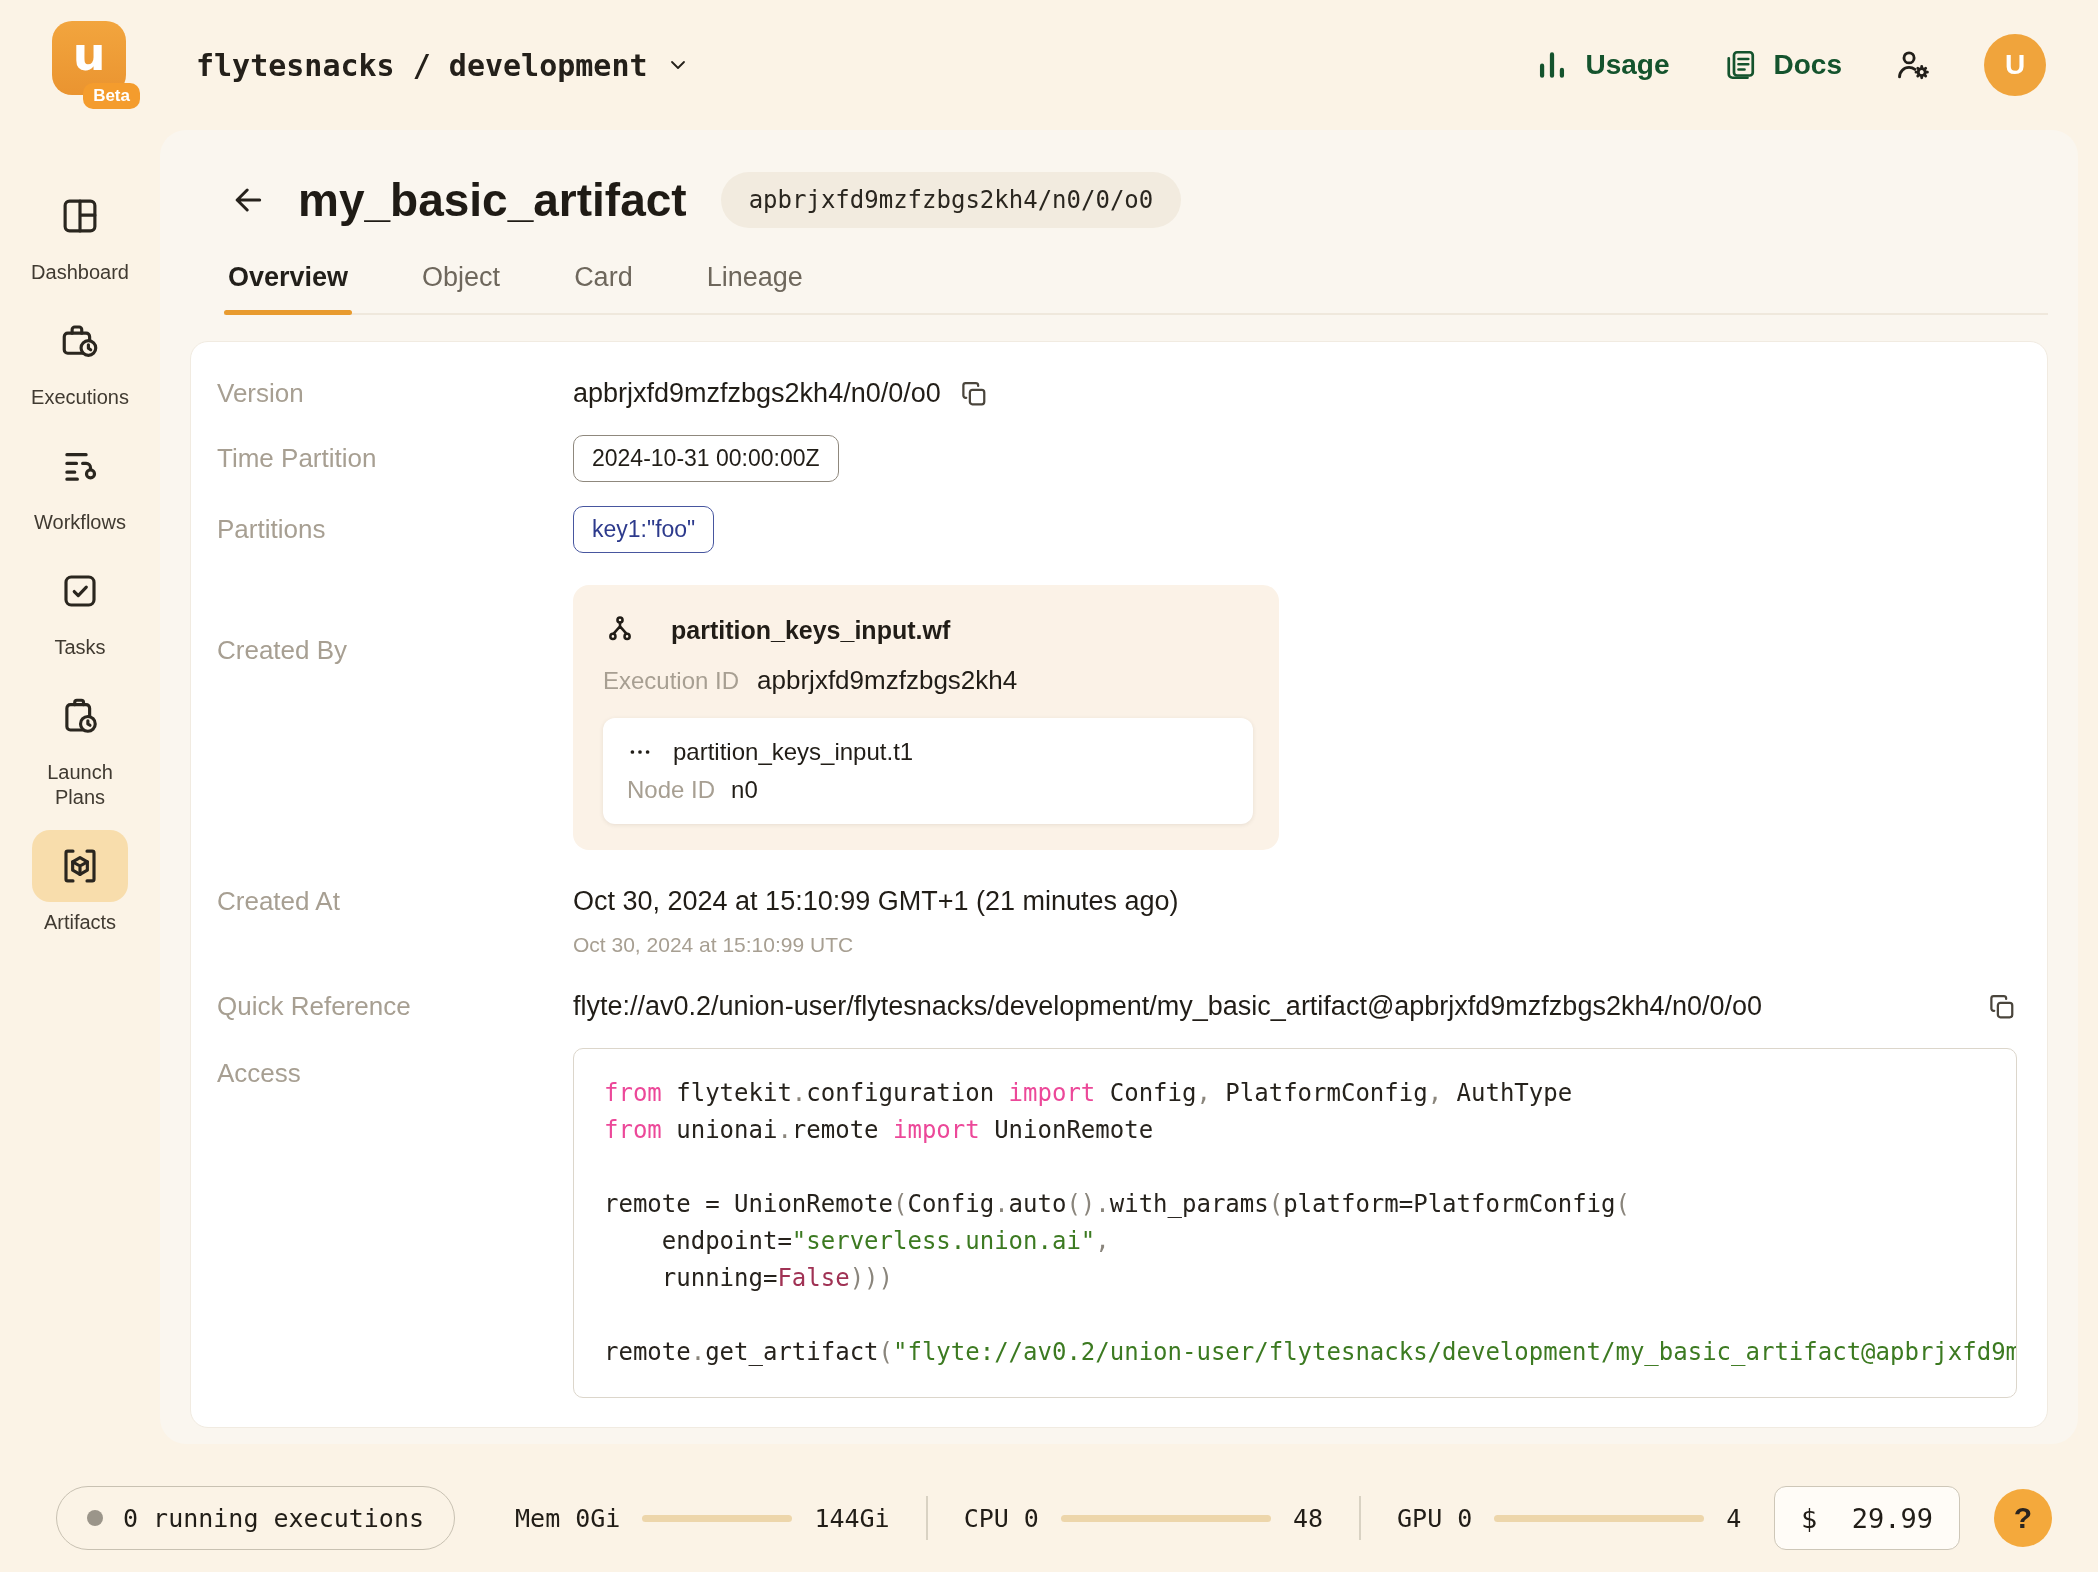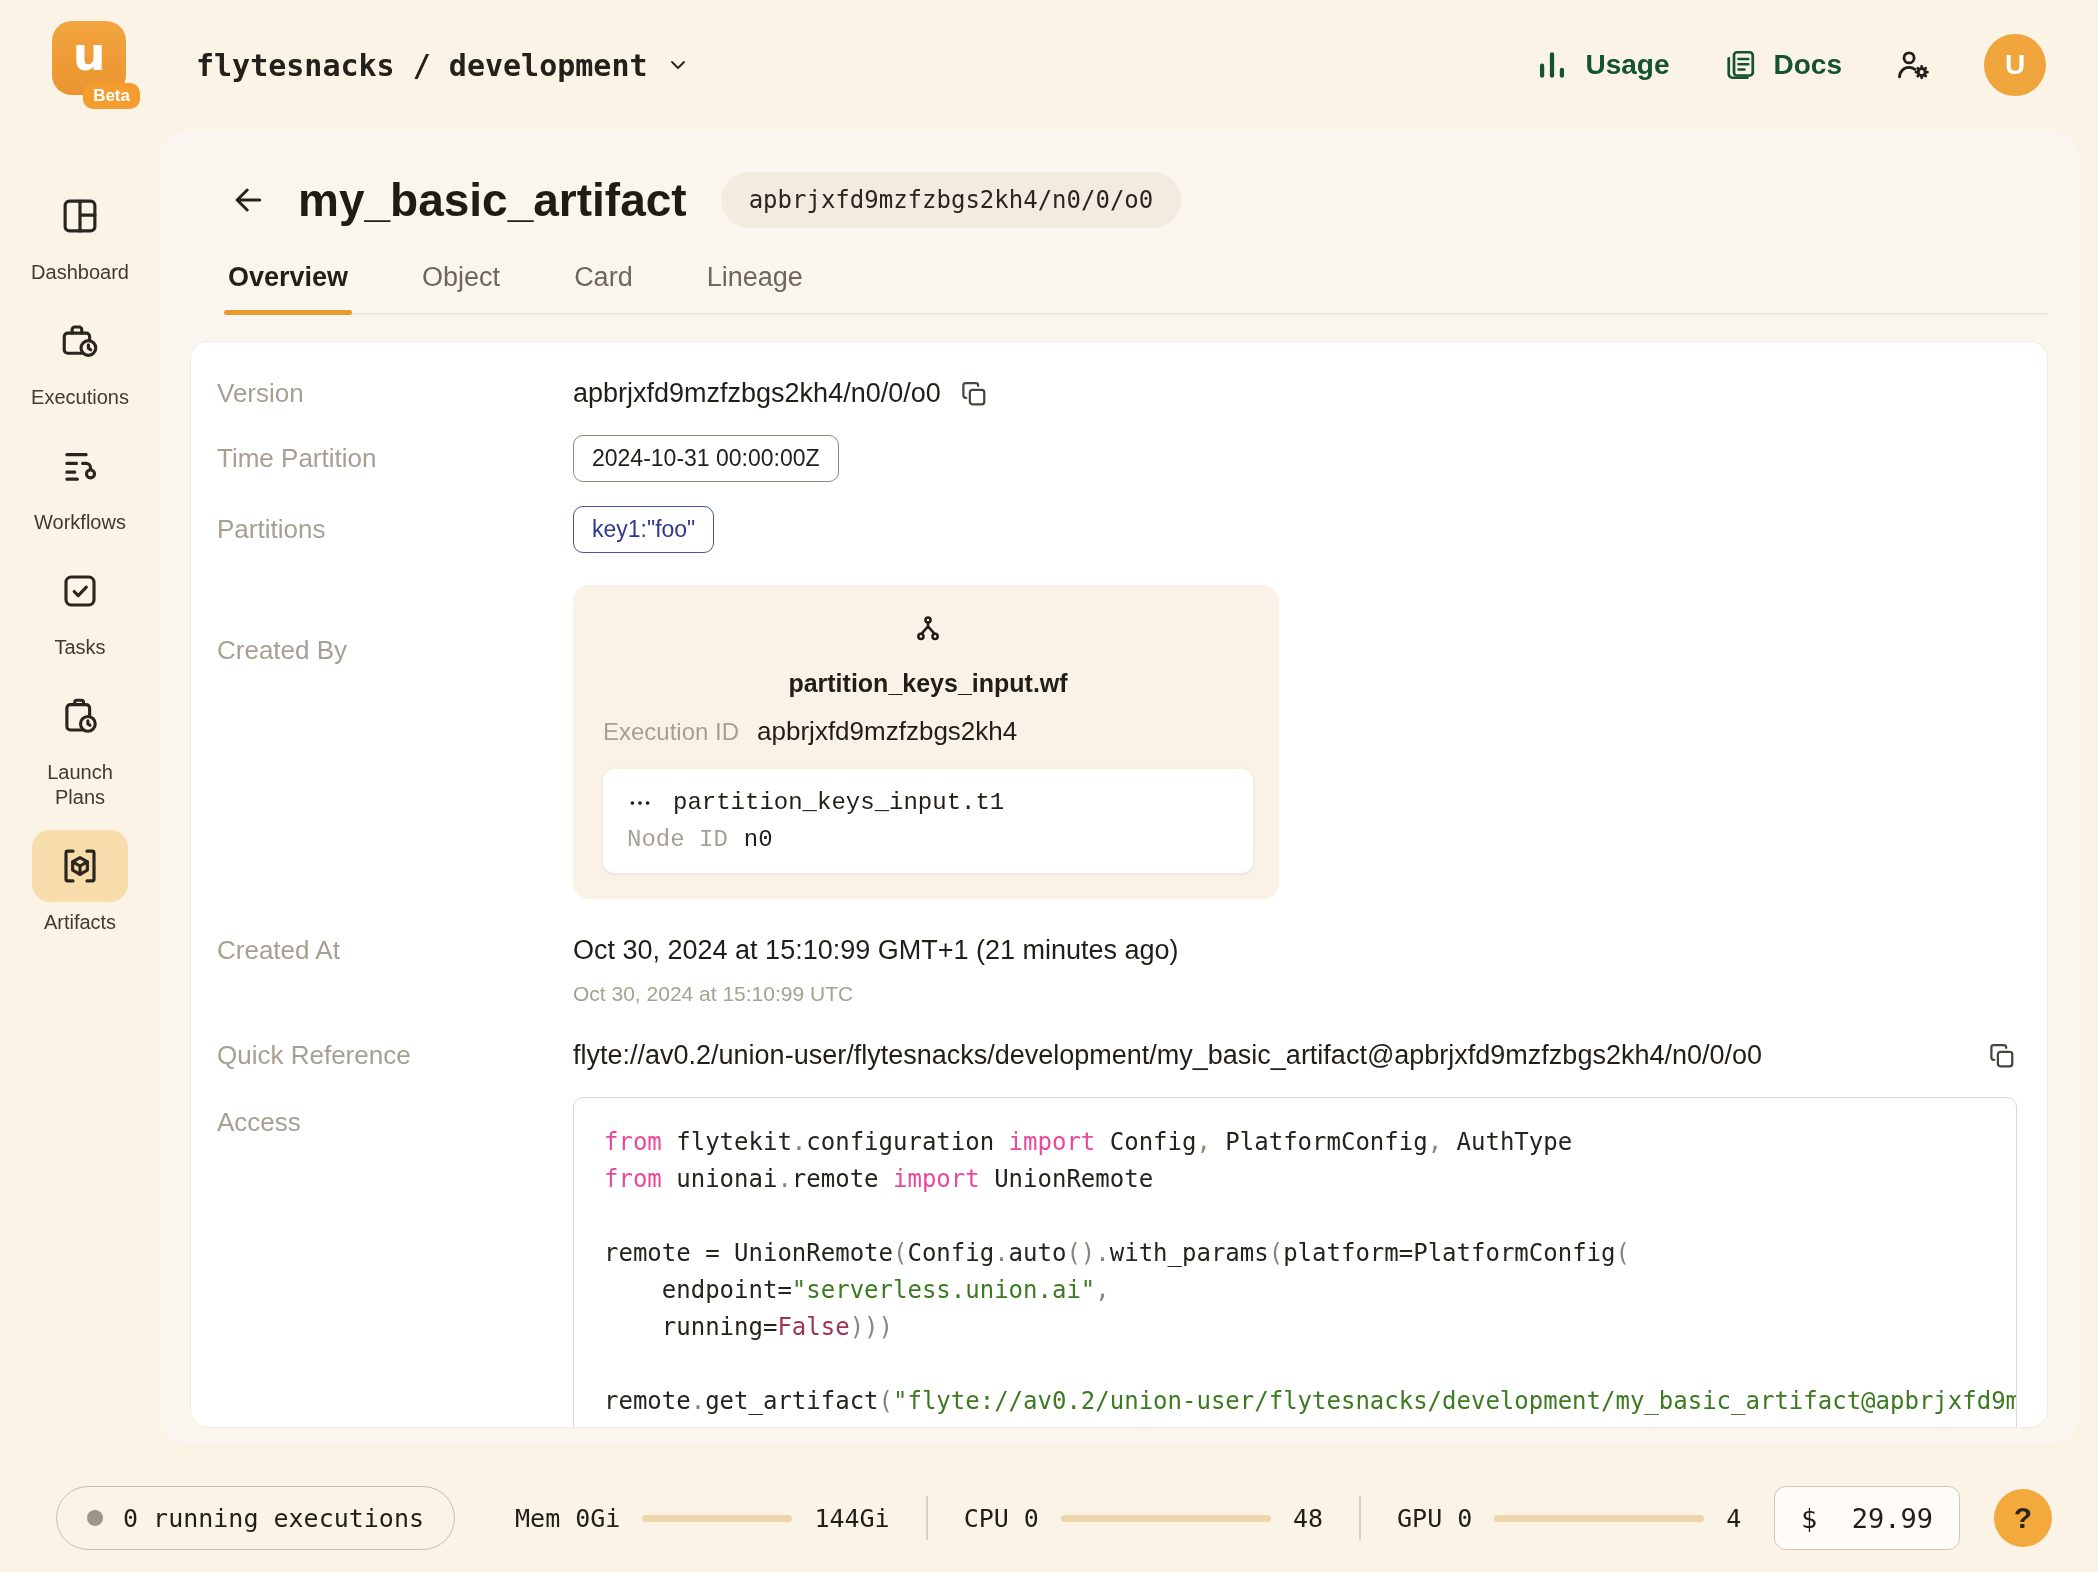"partition_keys_input.wf" .creator-head { flex-direction: column -> none; gap: 22px -> 34px }
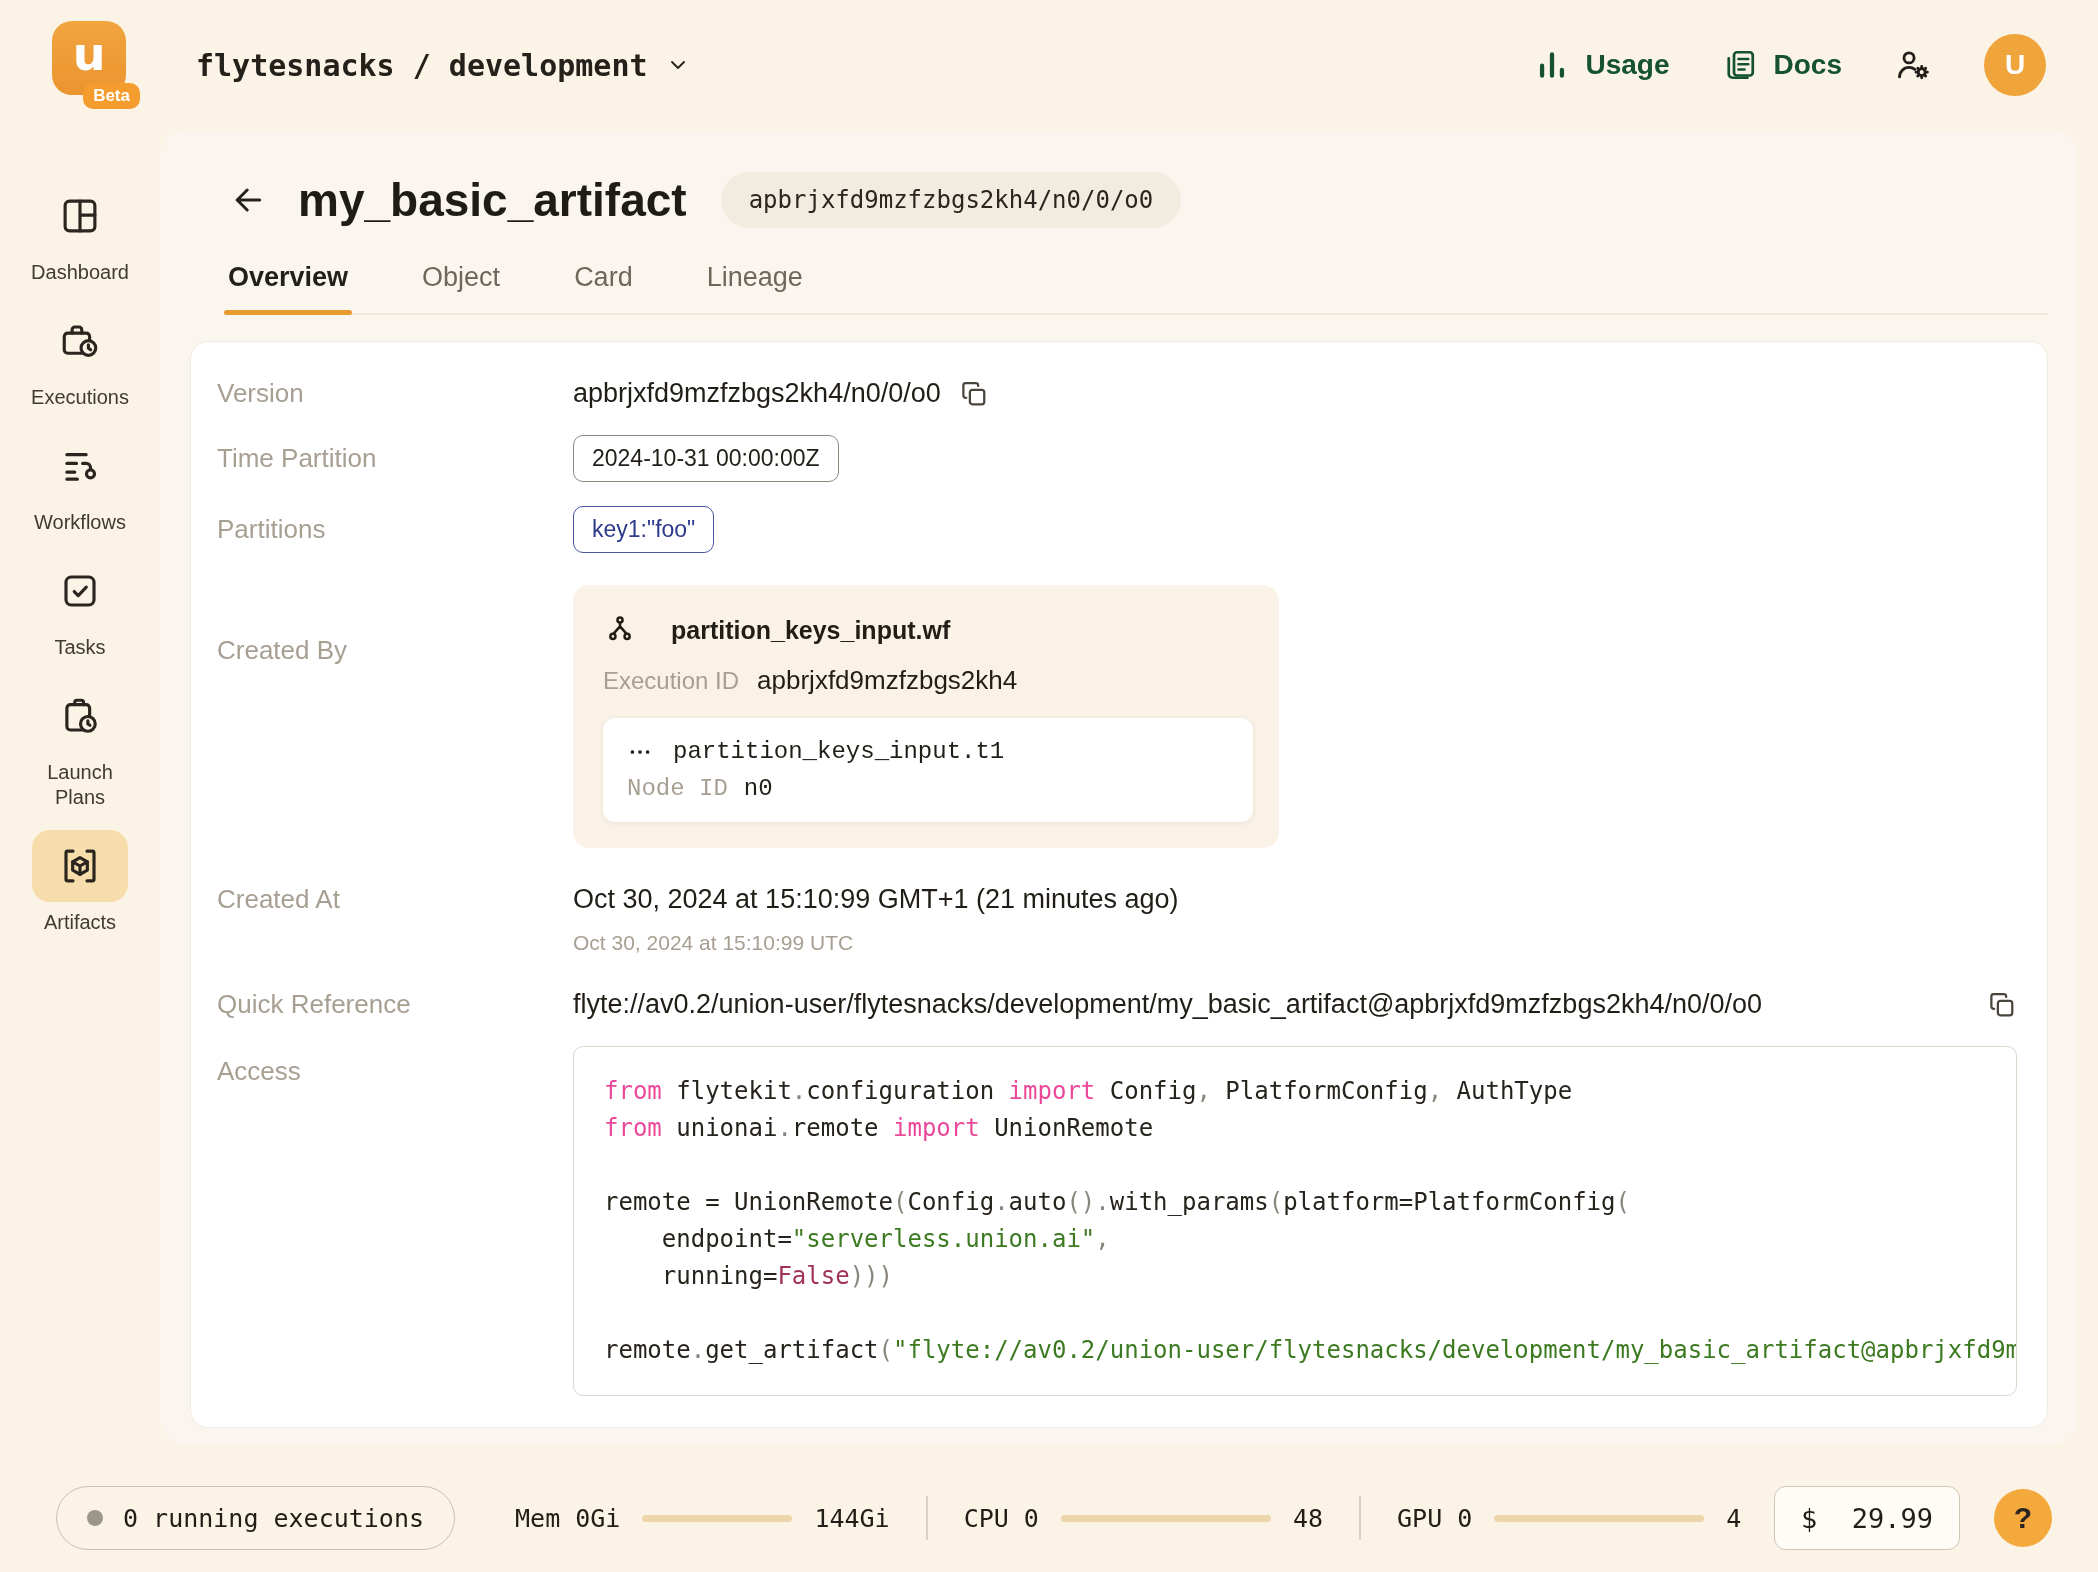"partition_keys_input.t1" .task-card { font-family: Liberation Mono, monospace -> none }
